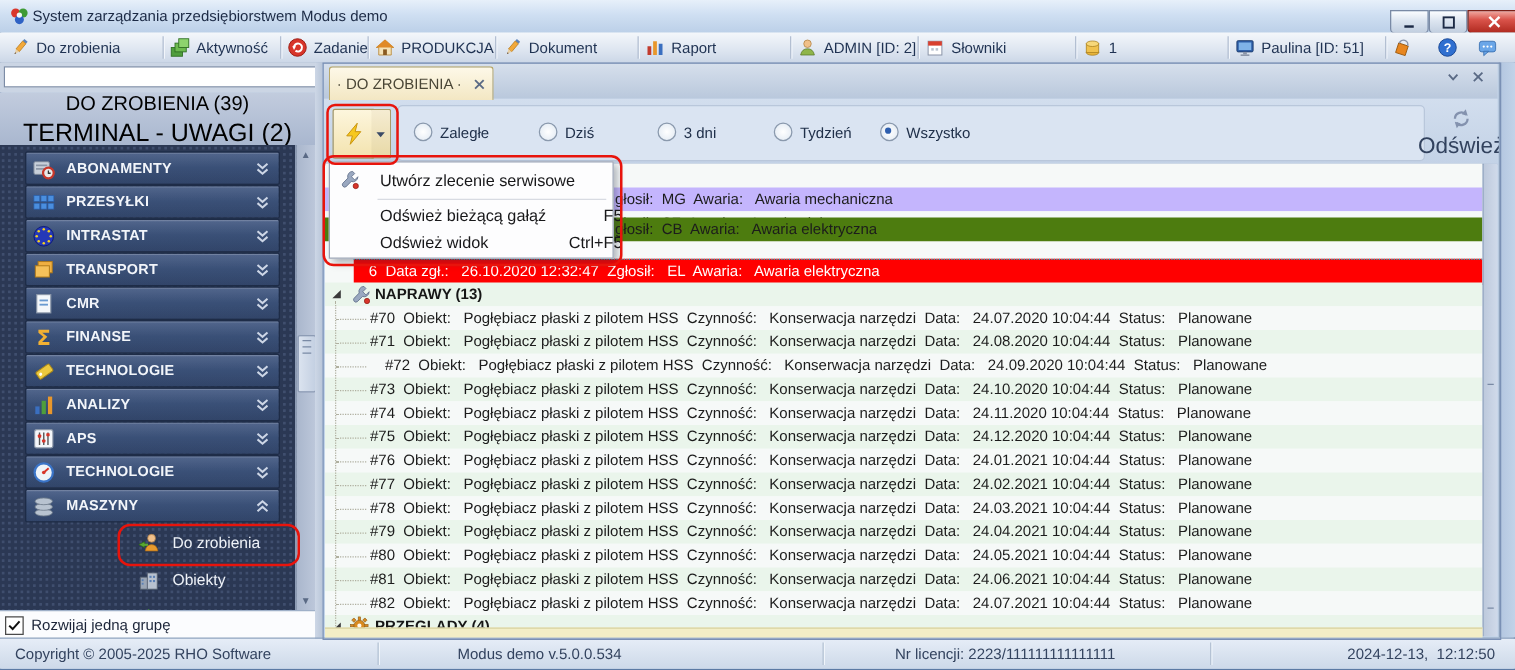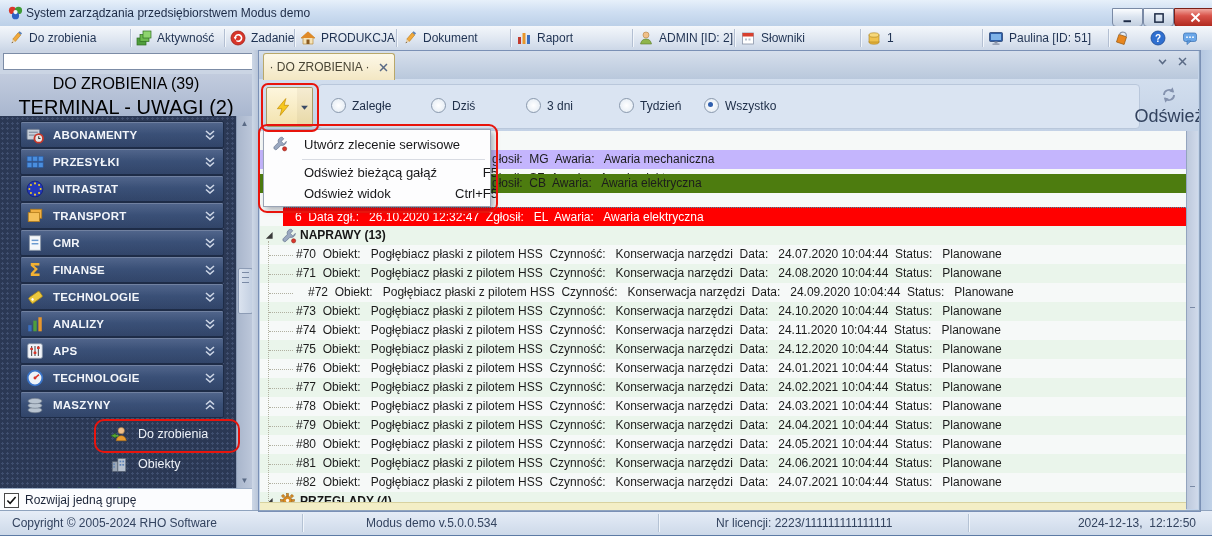"Copyright © 2005-2024 RHO Software" span.st { text: 2005-2024 -> 2005-2025 }
